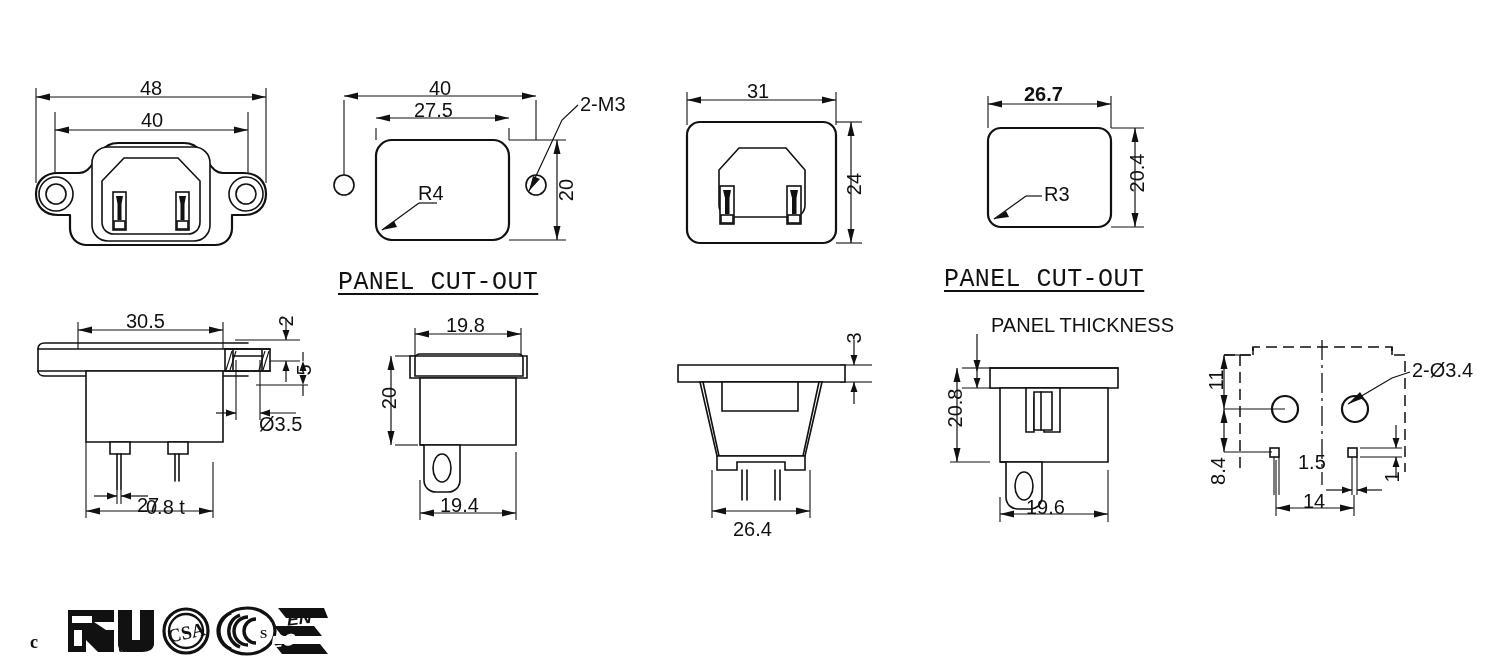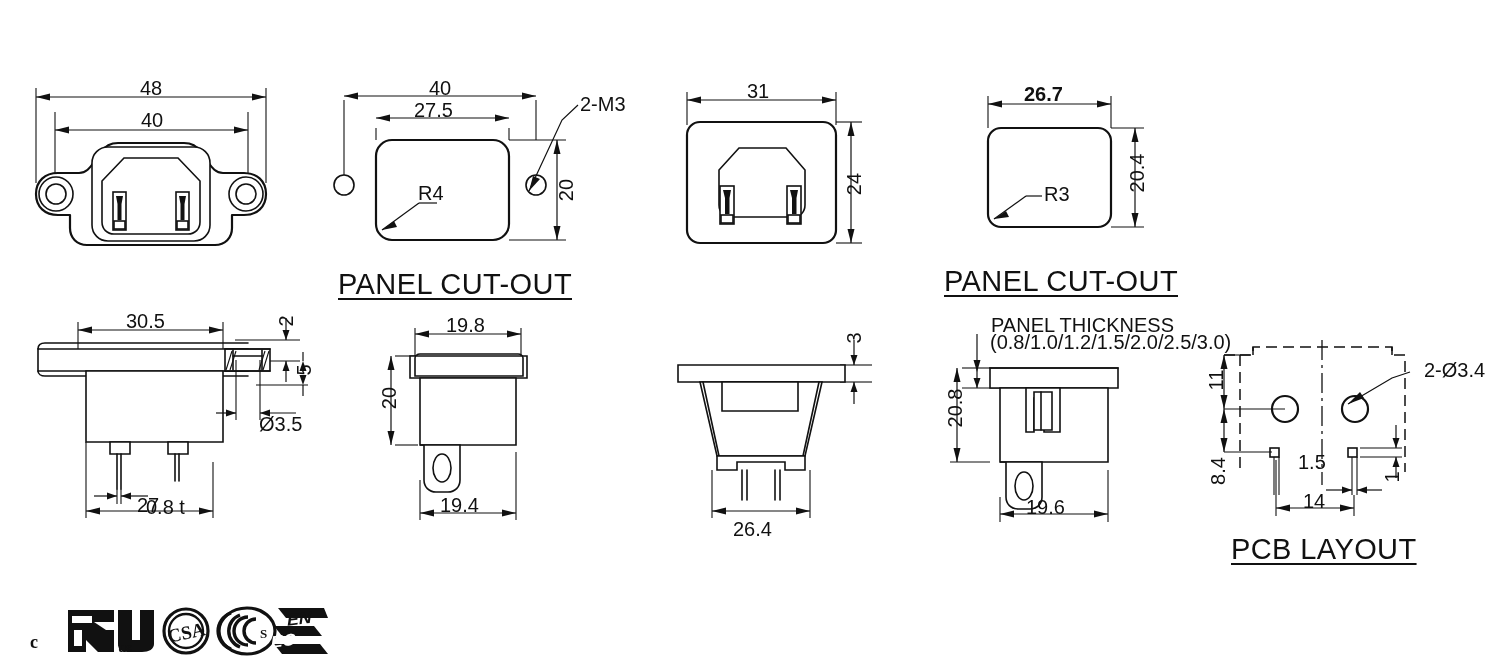"PANEL CUT-OUT" .cap { font-family: Liberation Sans, sans-serif -> Liberation Mono, monospace; font-size: 29px -> 25px }
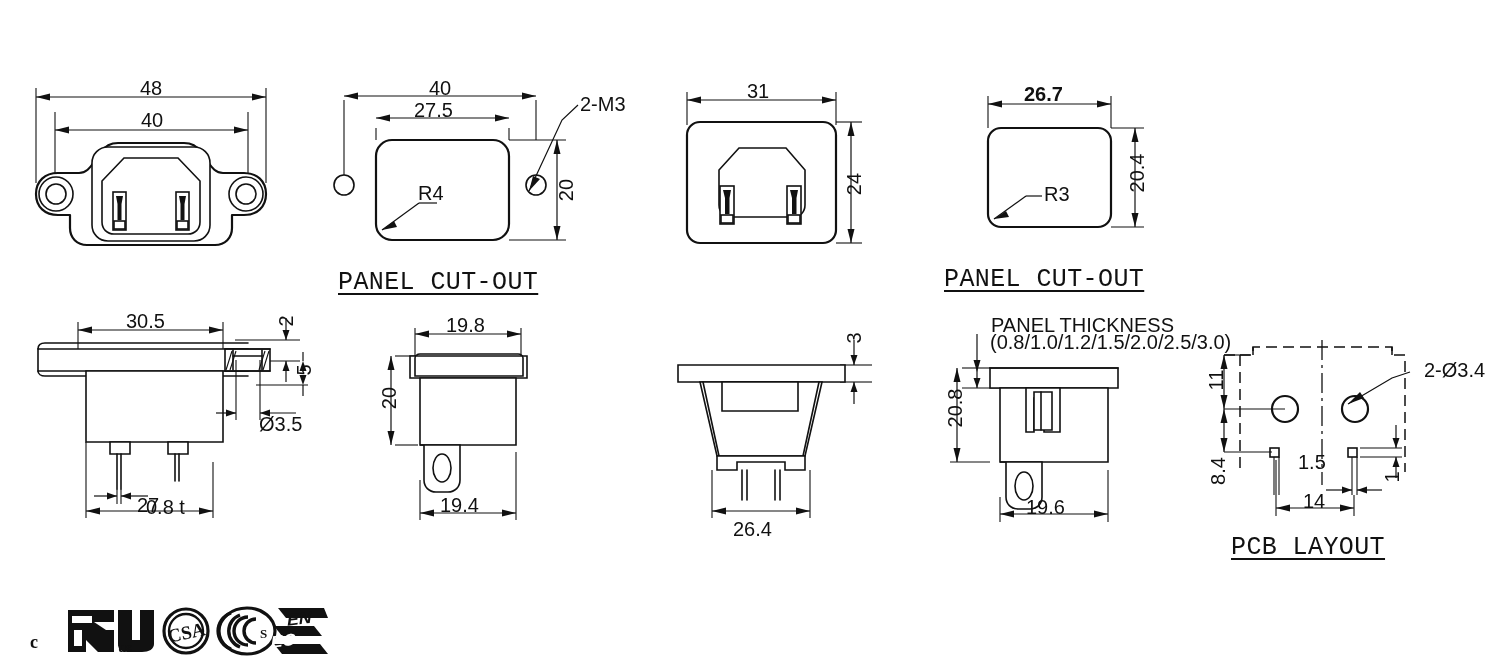"(0.8/1.0/1.2/1.5/2.0/2.5/3.0)" div.txt { html: <div>(0.8/1.0/1.2/1.5/2.0/2.5/3.0)</div> -> none }
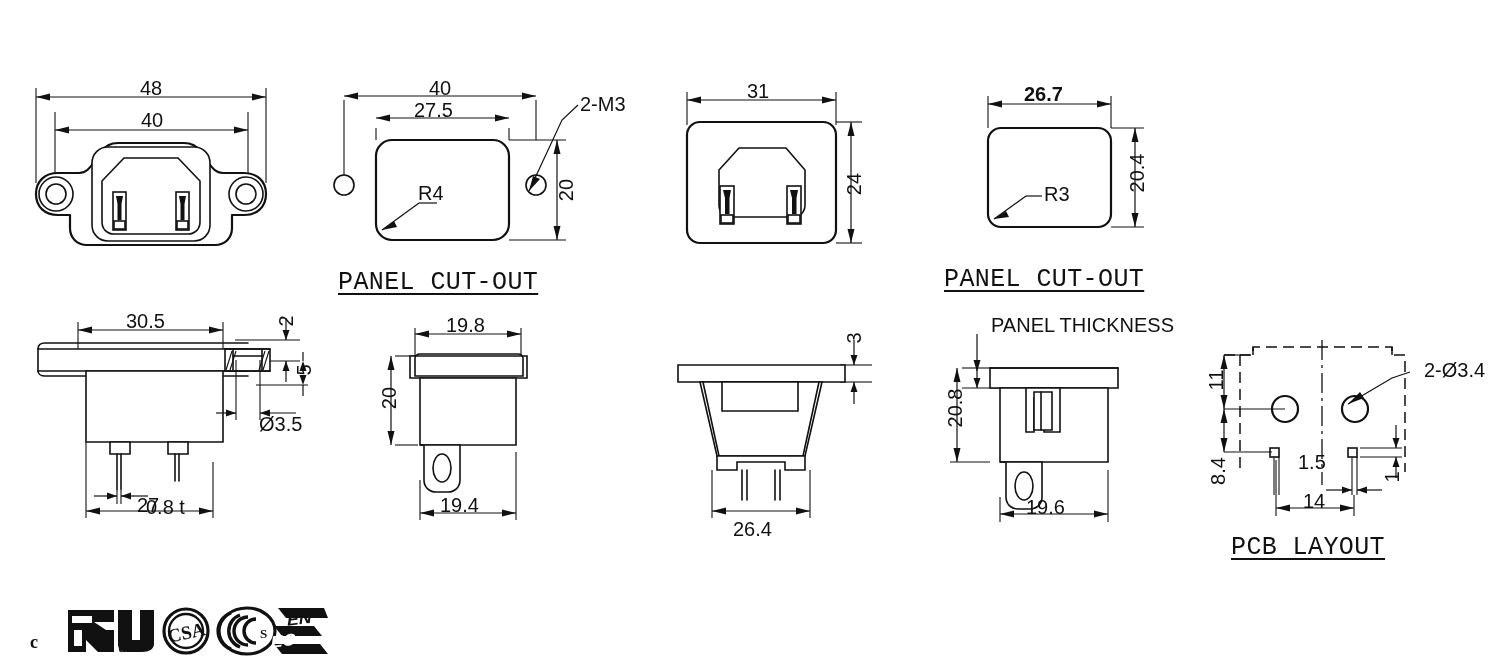"2-Ø3.4" div.txt { margin-left: 12px -> none }
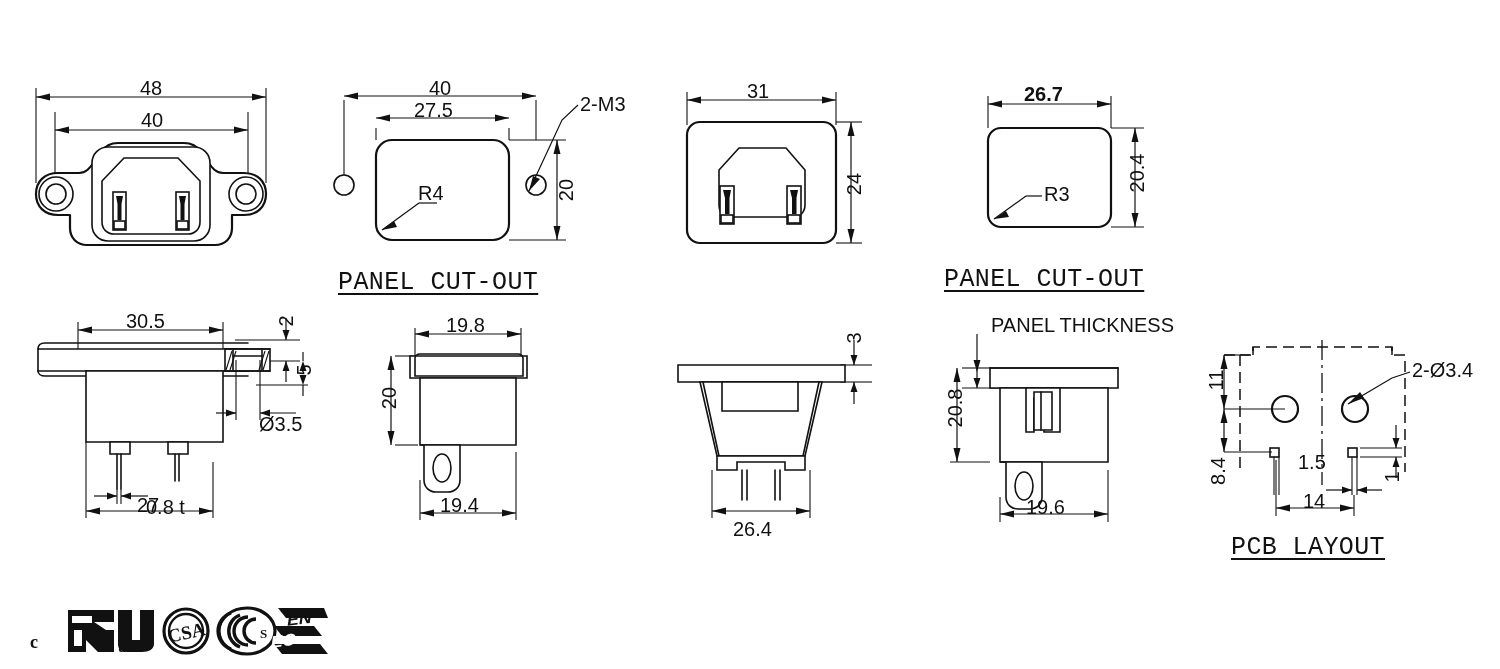"PCB LAYOUT" div.cap { html: <div>PCB LAYOUT</div> -> none }
